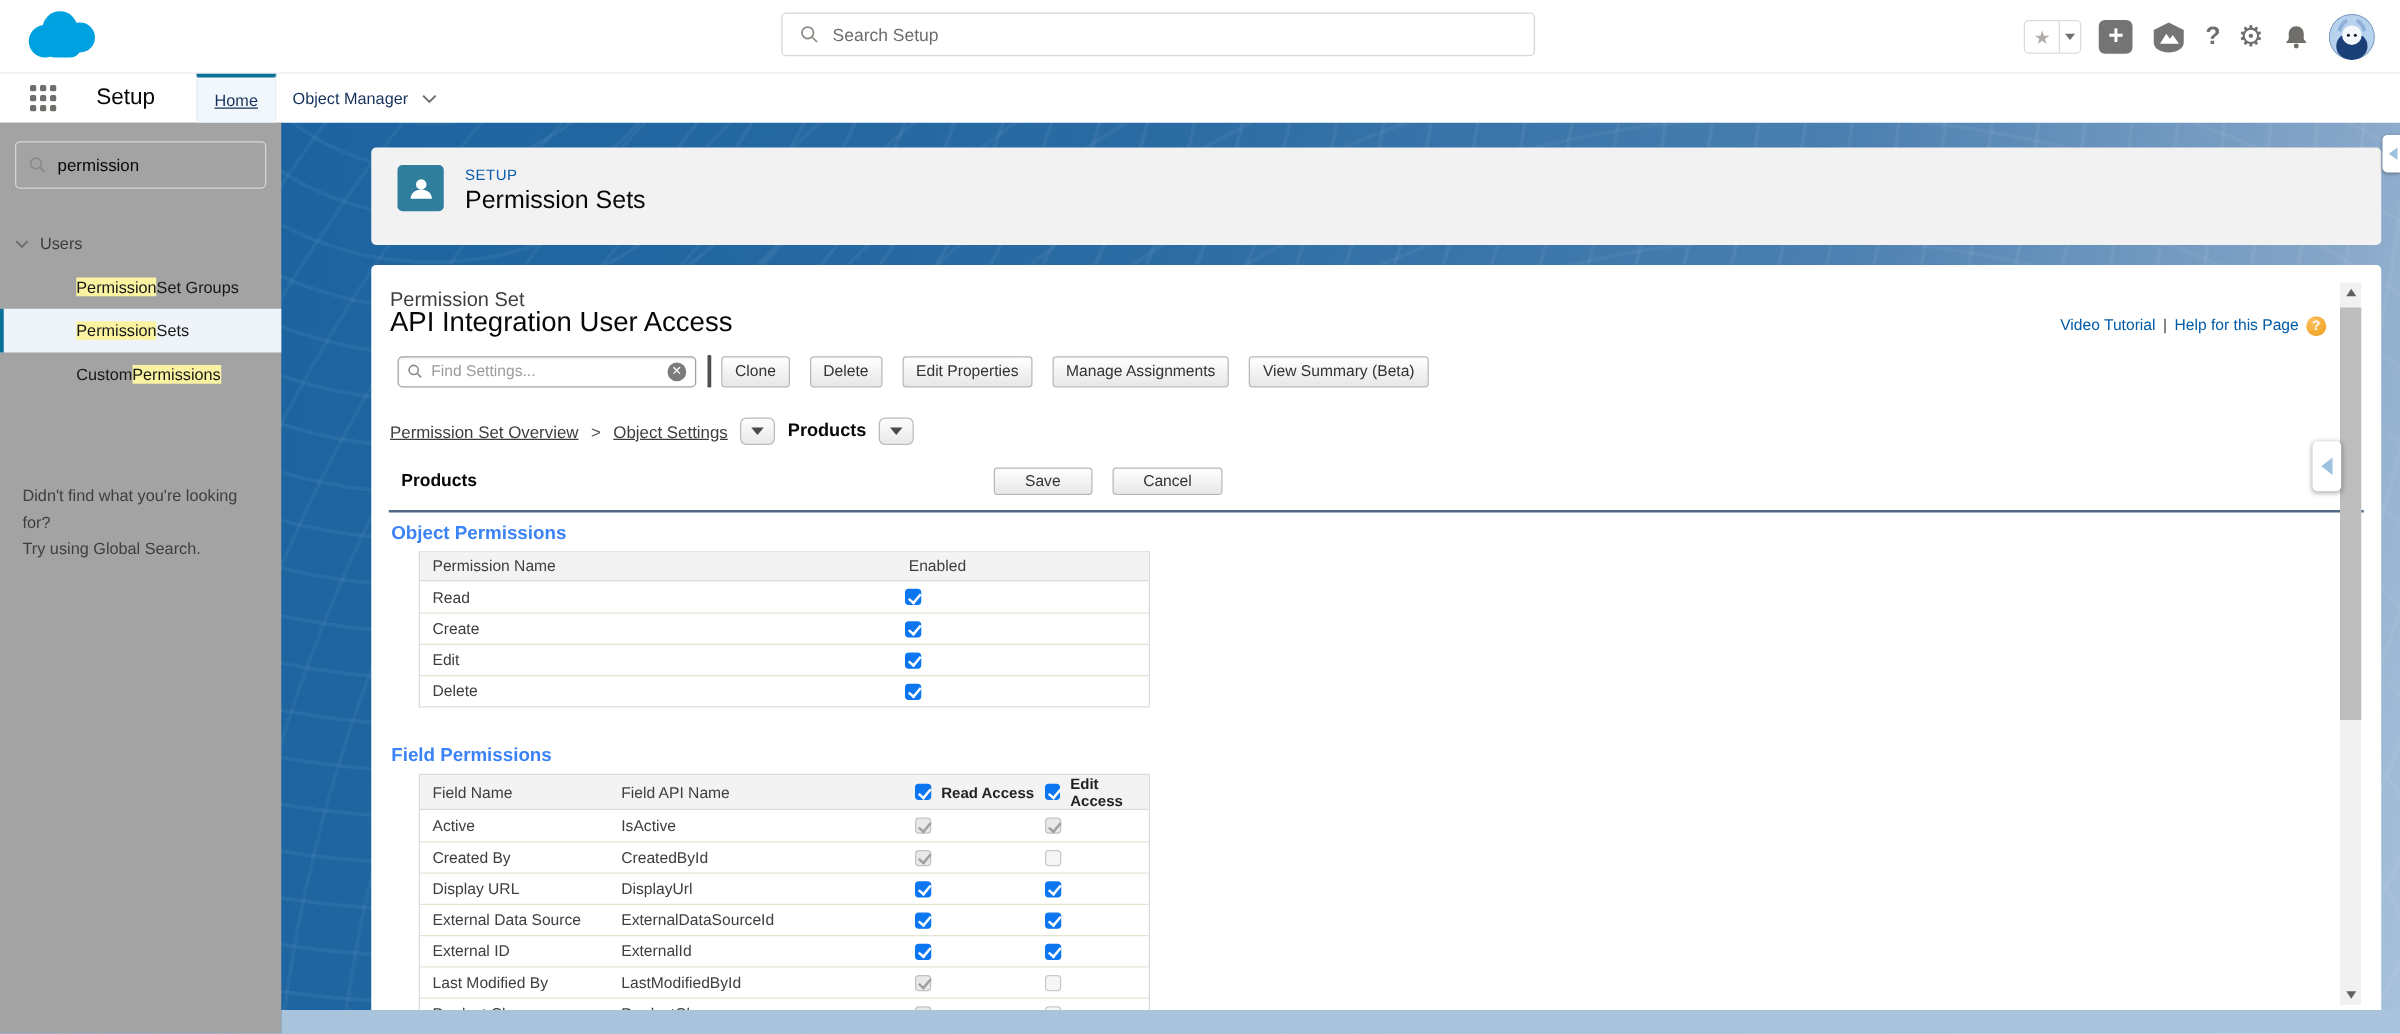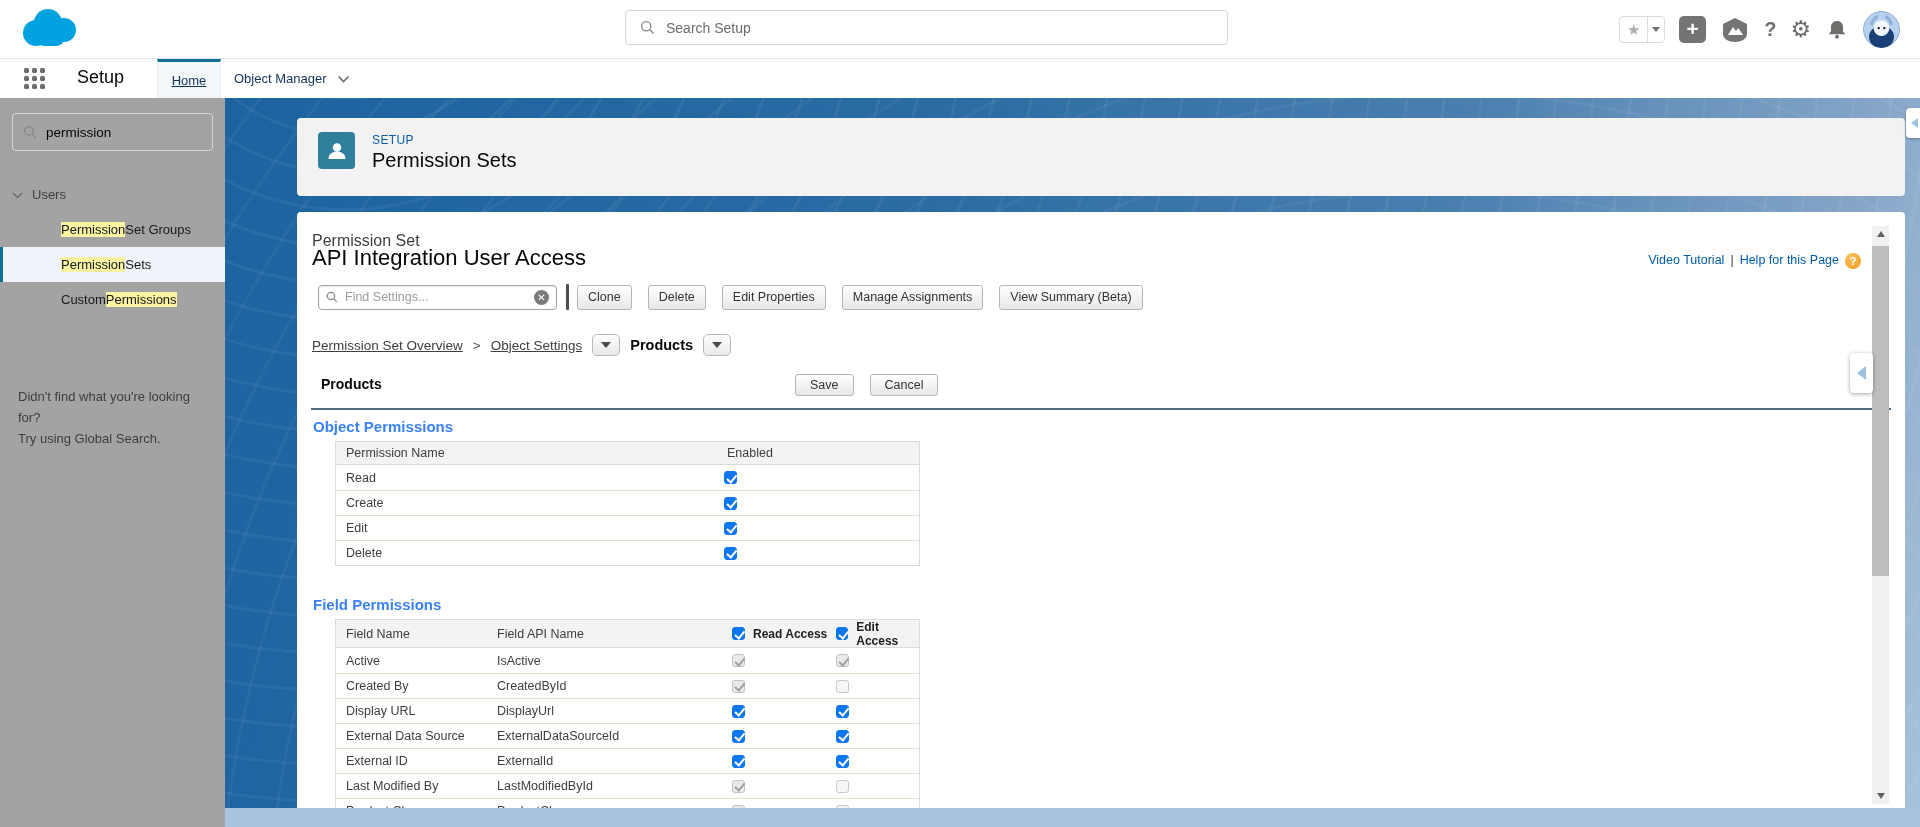"Save" .cbtn.sm { padding: 0 14px -> 0 24px }
